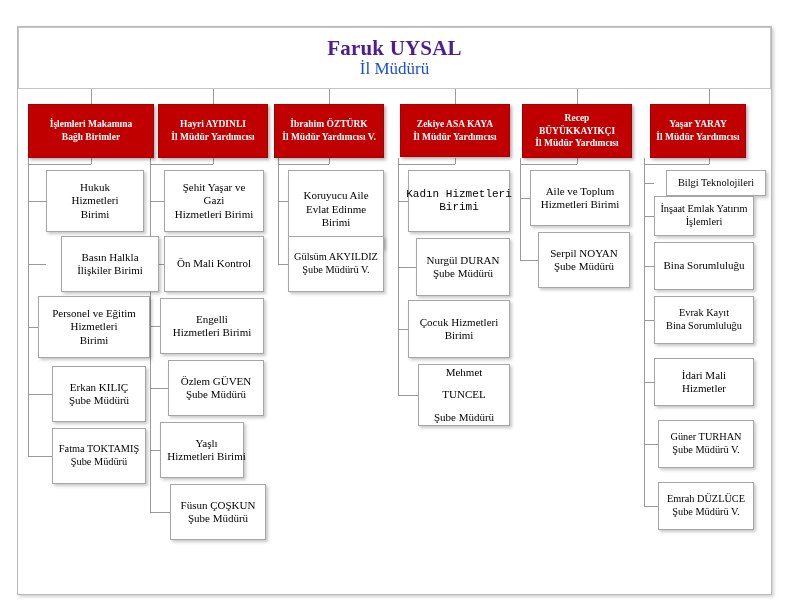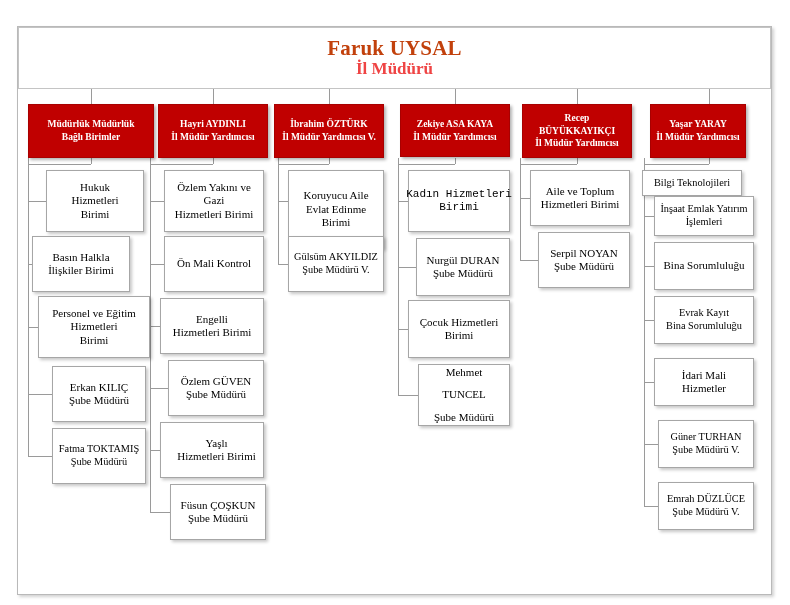"Faruk UYSAL" .title-name { color: #c2410c -> #4c1d95 }
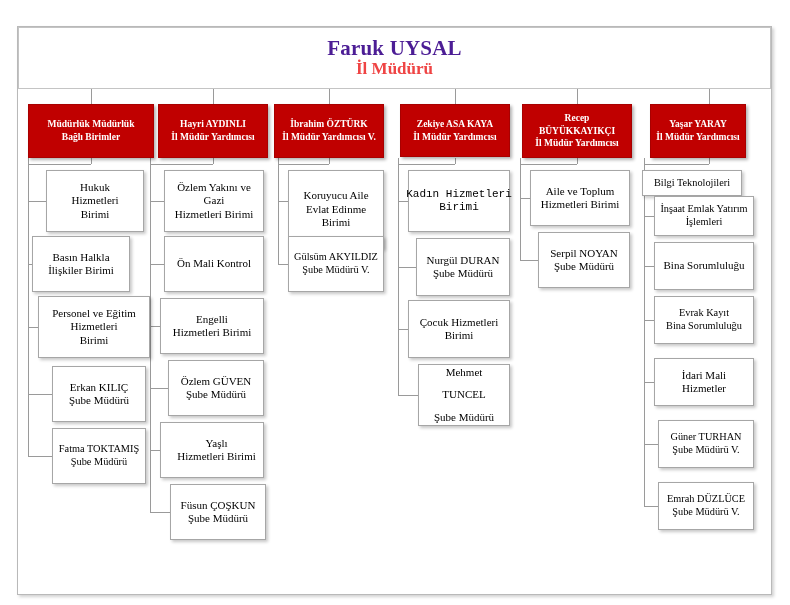"İl Müdürü" .title-role { color: #ef4444 -> #1d4ed8; font-weight: bold -> normal }
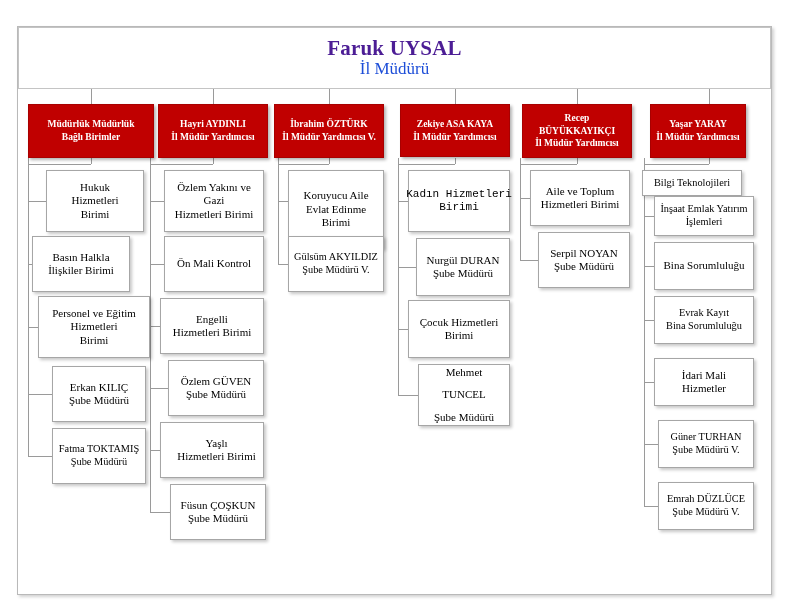"Müdürlük Müdürlük" span.ln { text: Müdürlük Müdürlük -> İşlemleri Makamına }
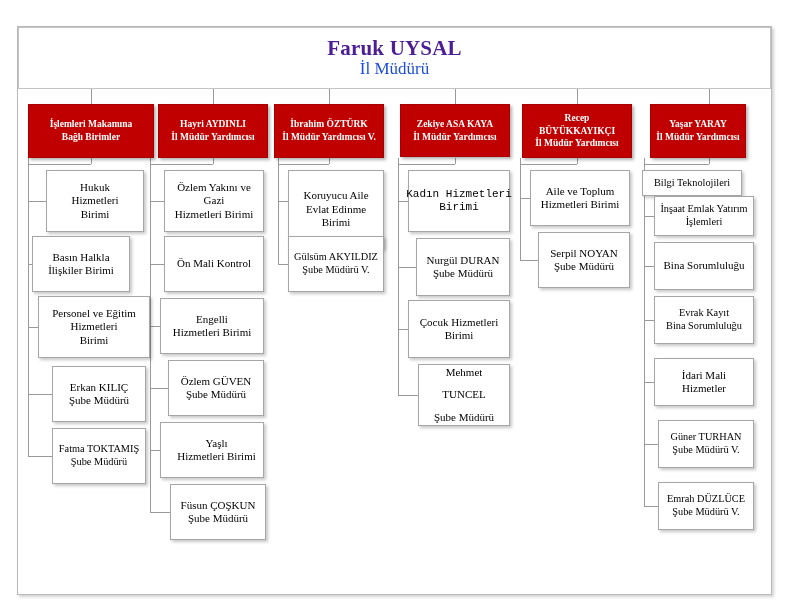"Özlem Yakını ve" span.ln { text: Özlem Yakını -> Şehit Yaşar }
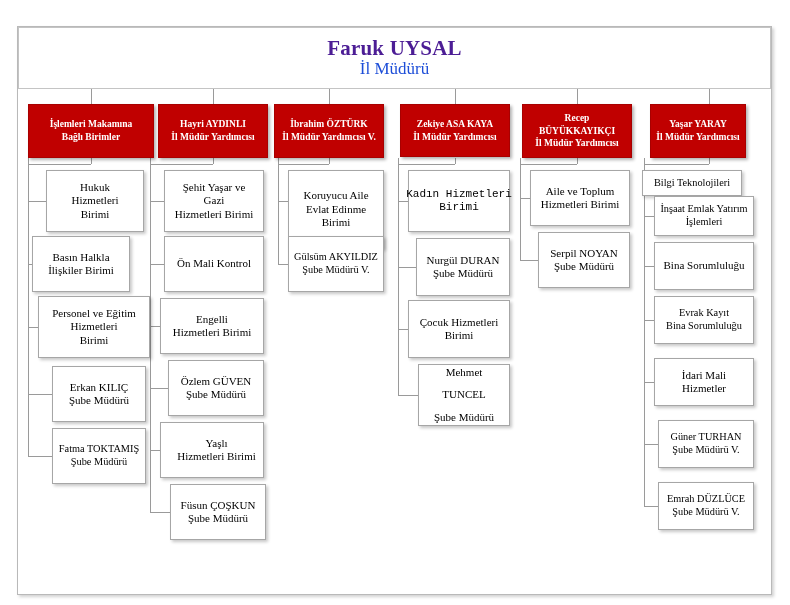"Bilgi Teknolojileri" div.node-box { left: 642px -> 666px }
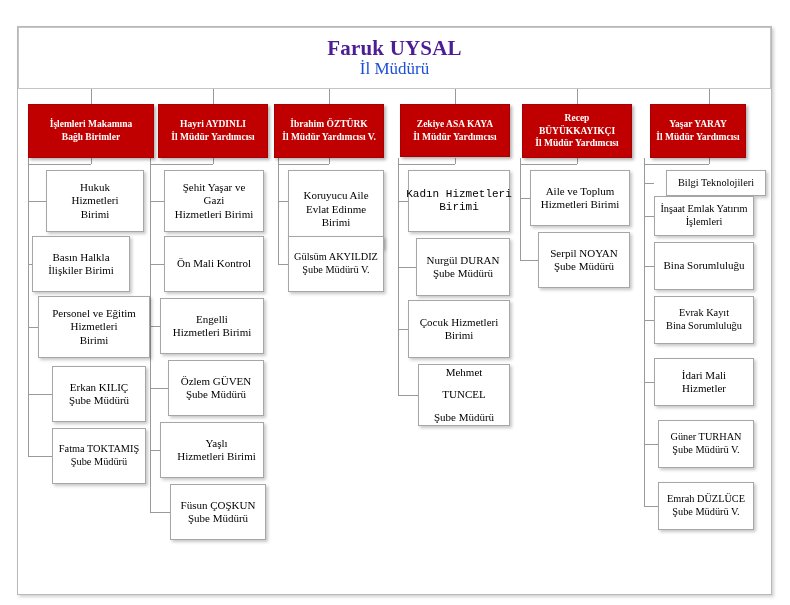"Basın Halkla" div.node-box { left: 32px -> 61px }
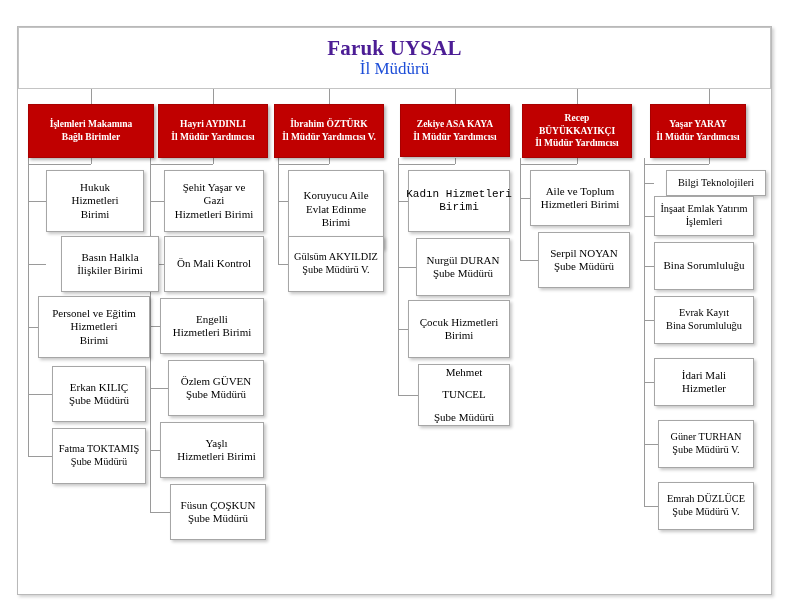"Yaşlı" div.node-box { width: 104px -> 84px }
